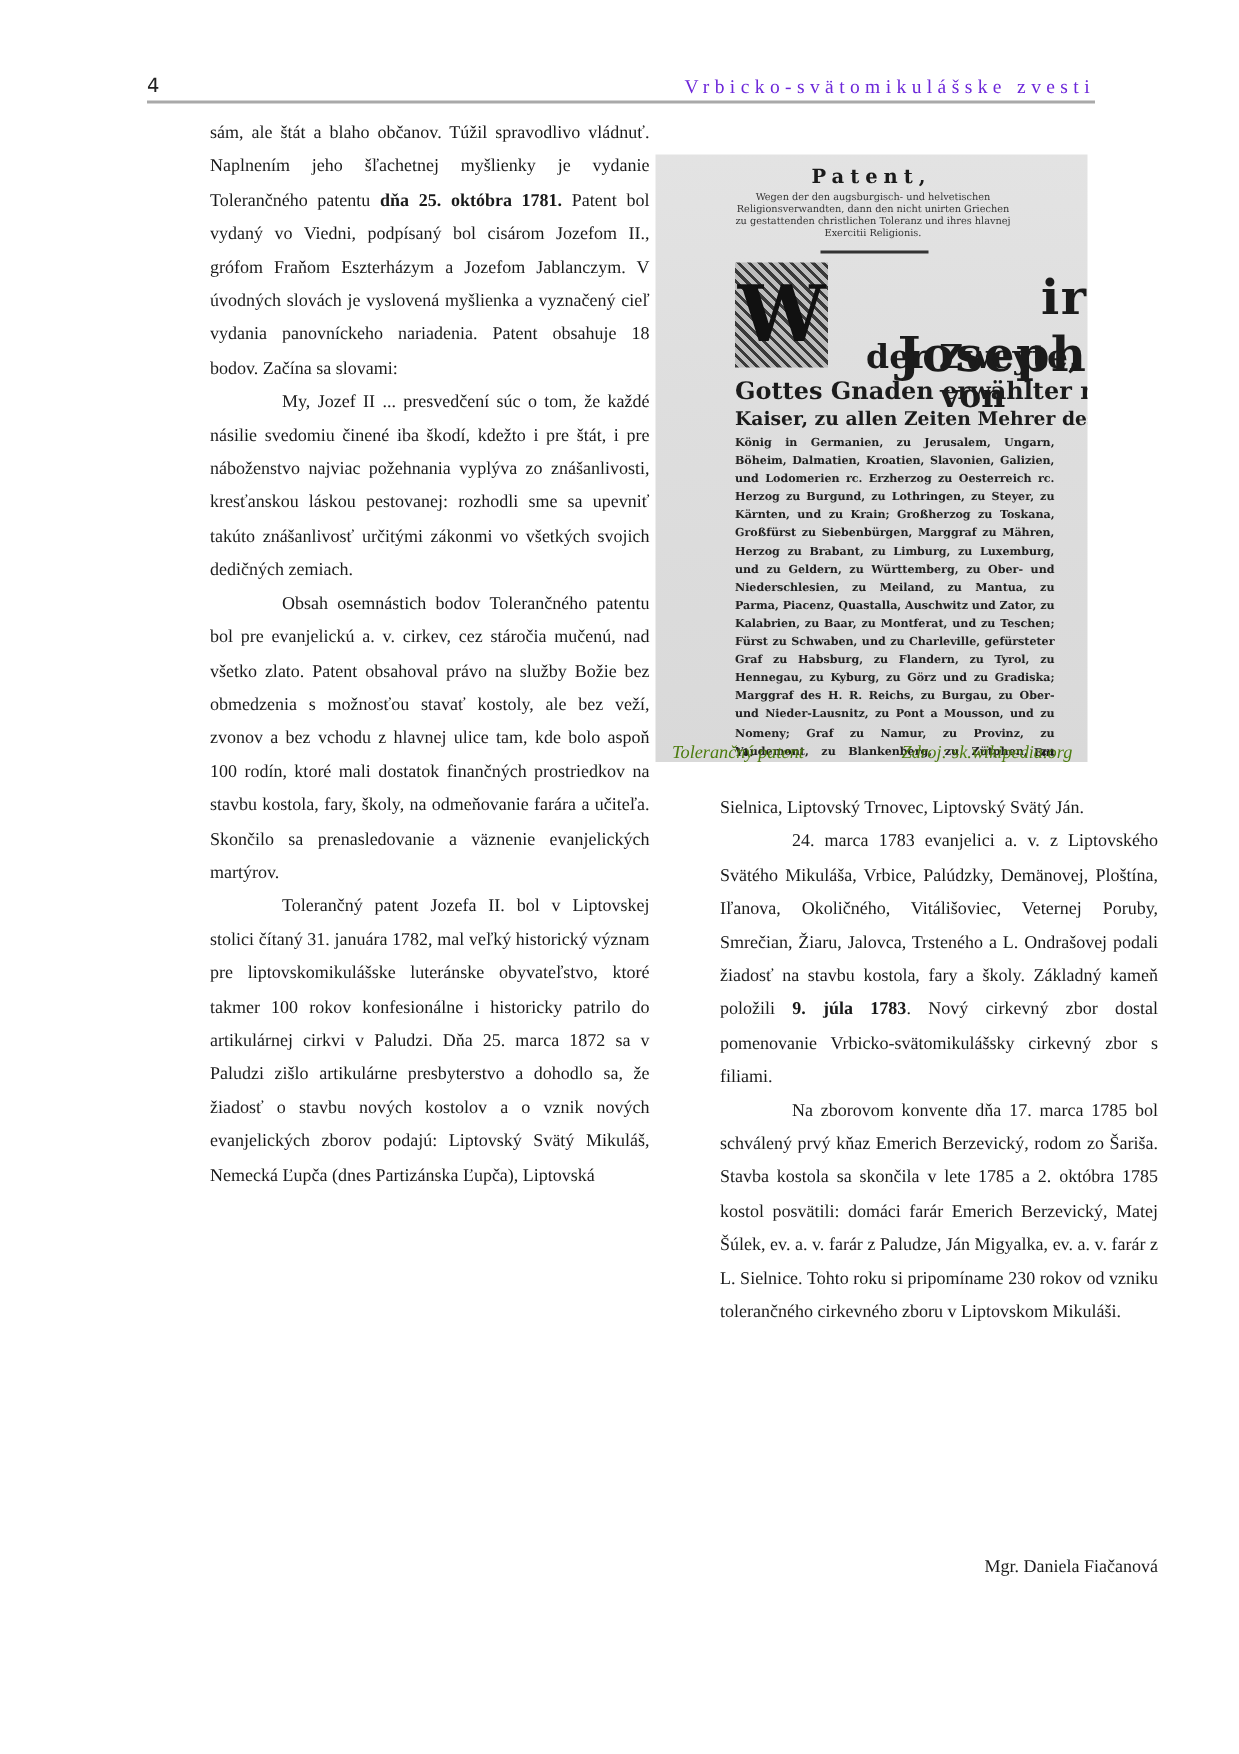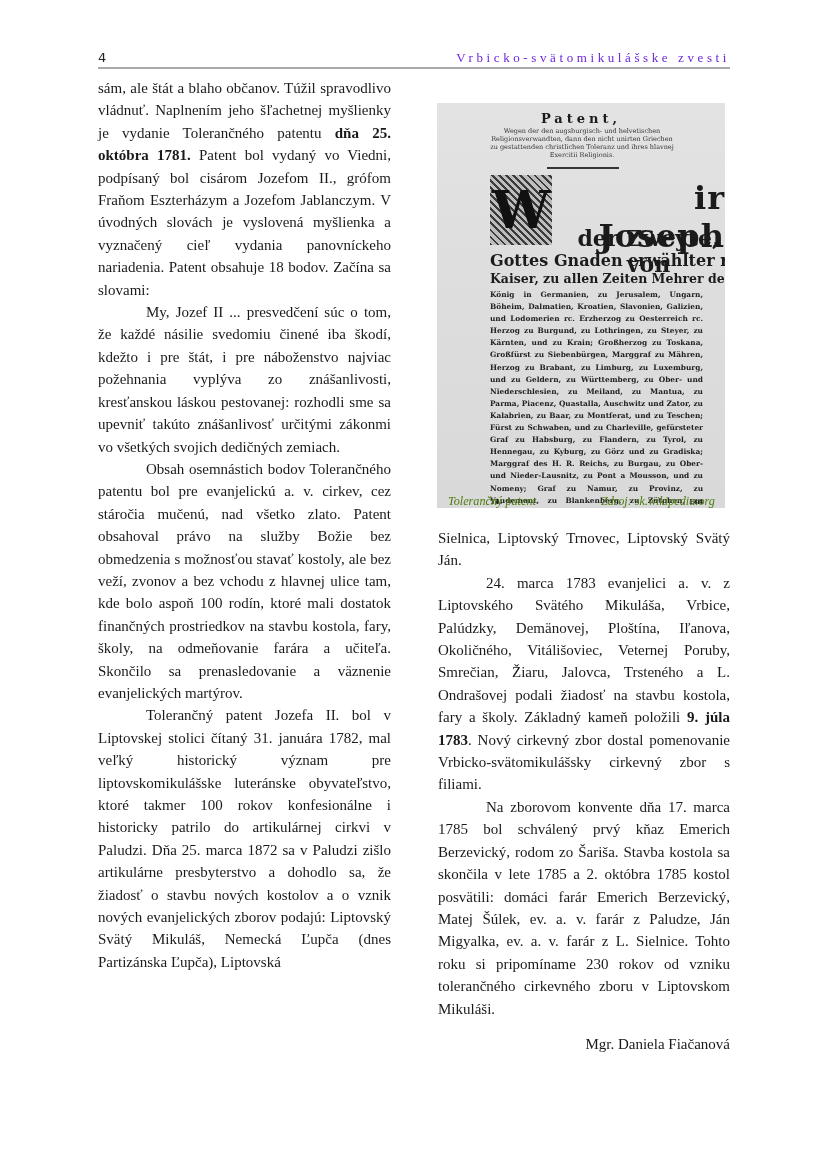"sám, ale štát a blaho" .col { font-size: 15px -> 12px; margin-left: none -> 42px }
